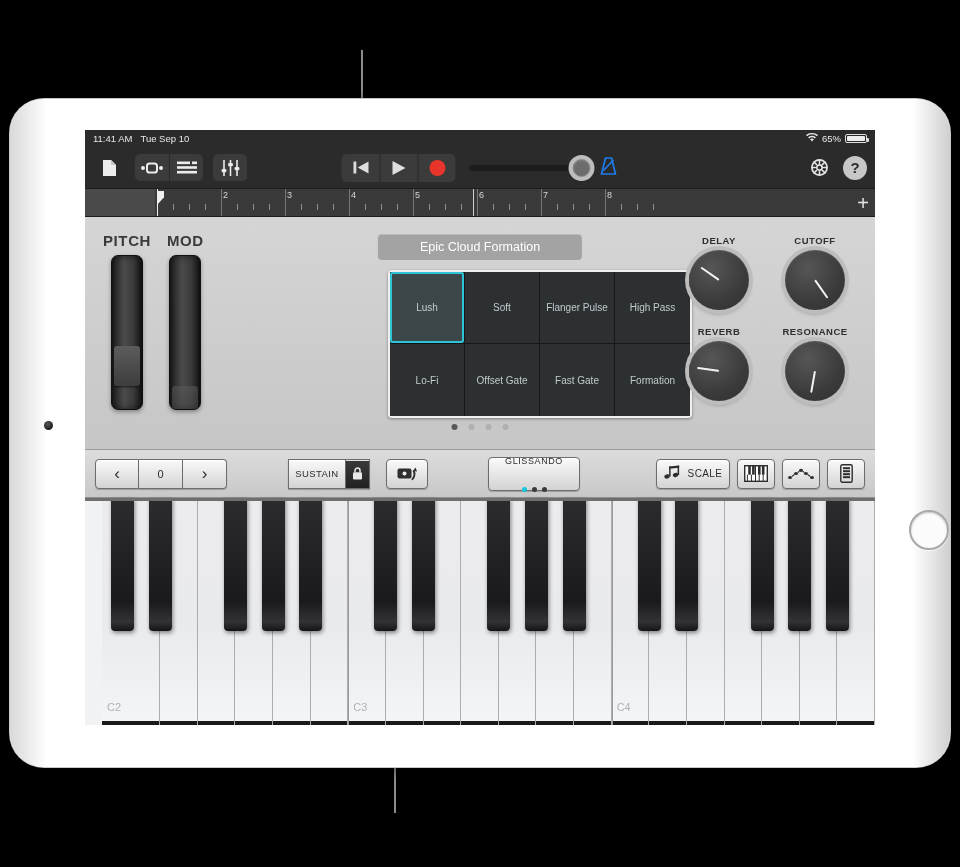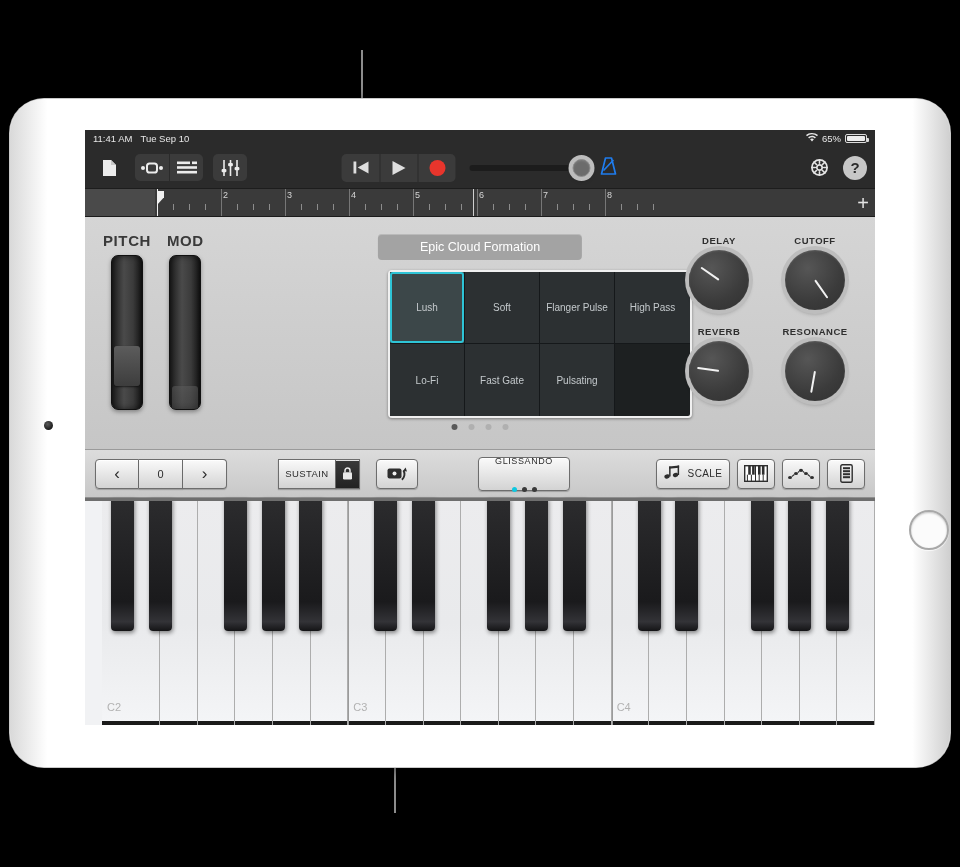"Offset Gate" div.pad { html: none -> <div> <span>Offset Gate</span> </div> }
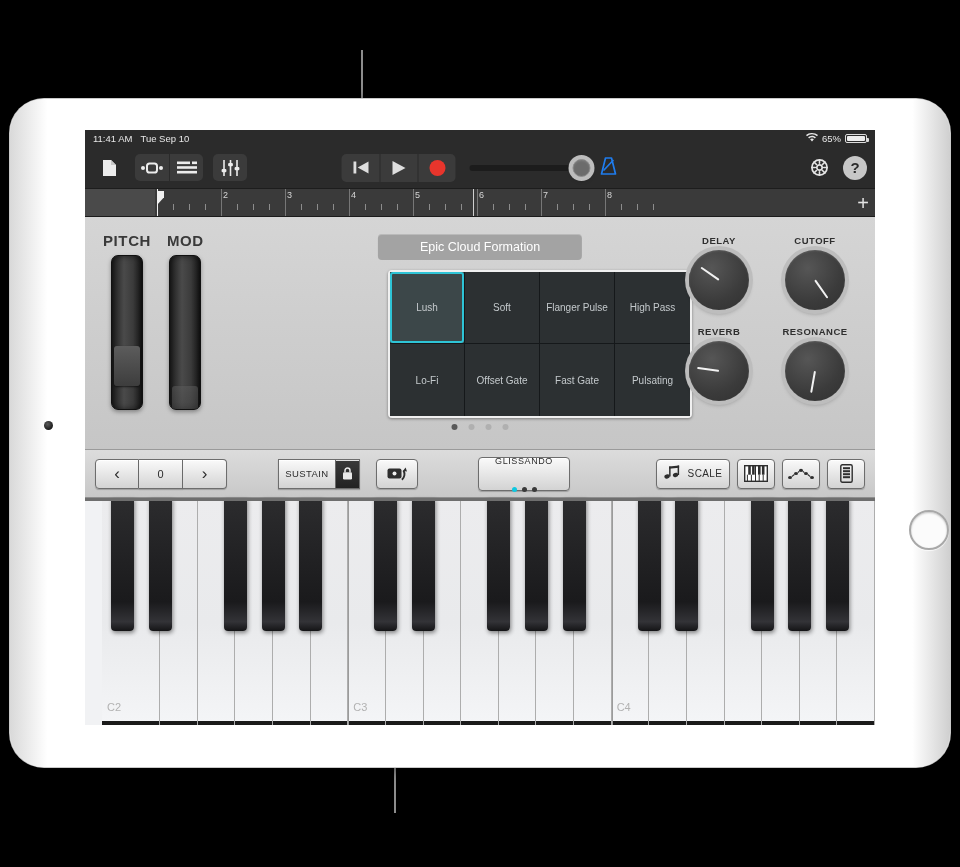"Pulsating" span { text: Pulsating -> Formation }
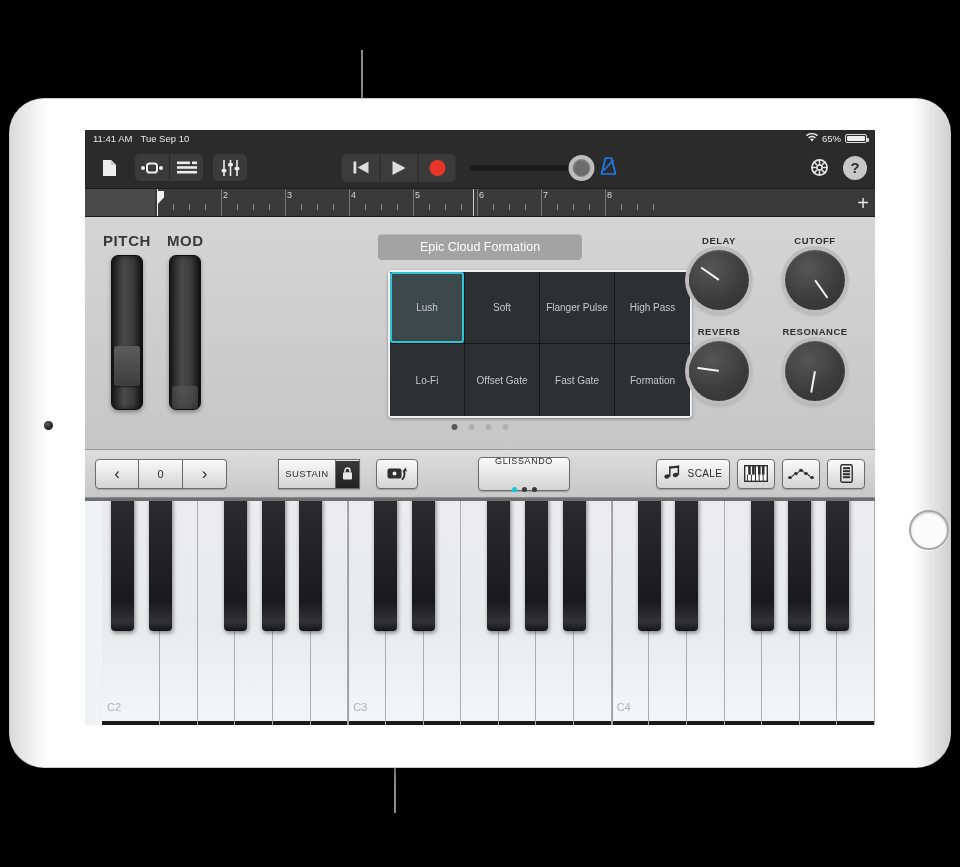"SUSTAIN" div { margin-left: 14px -> 24px }
